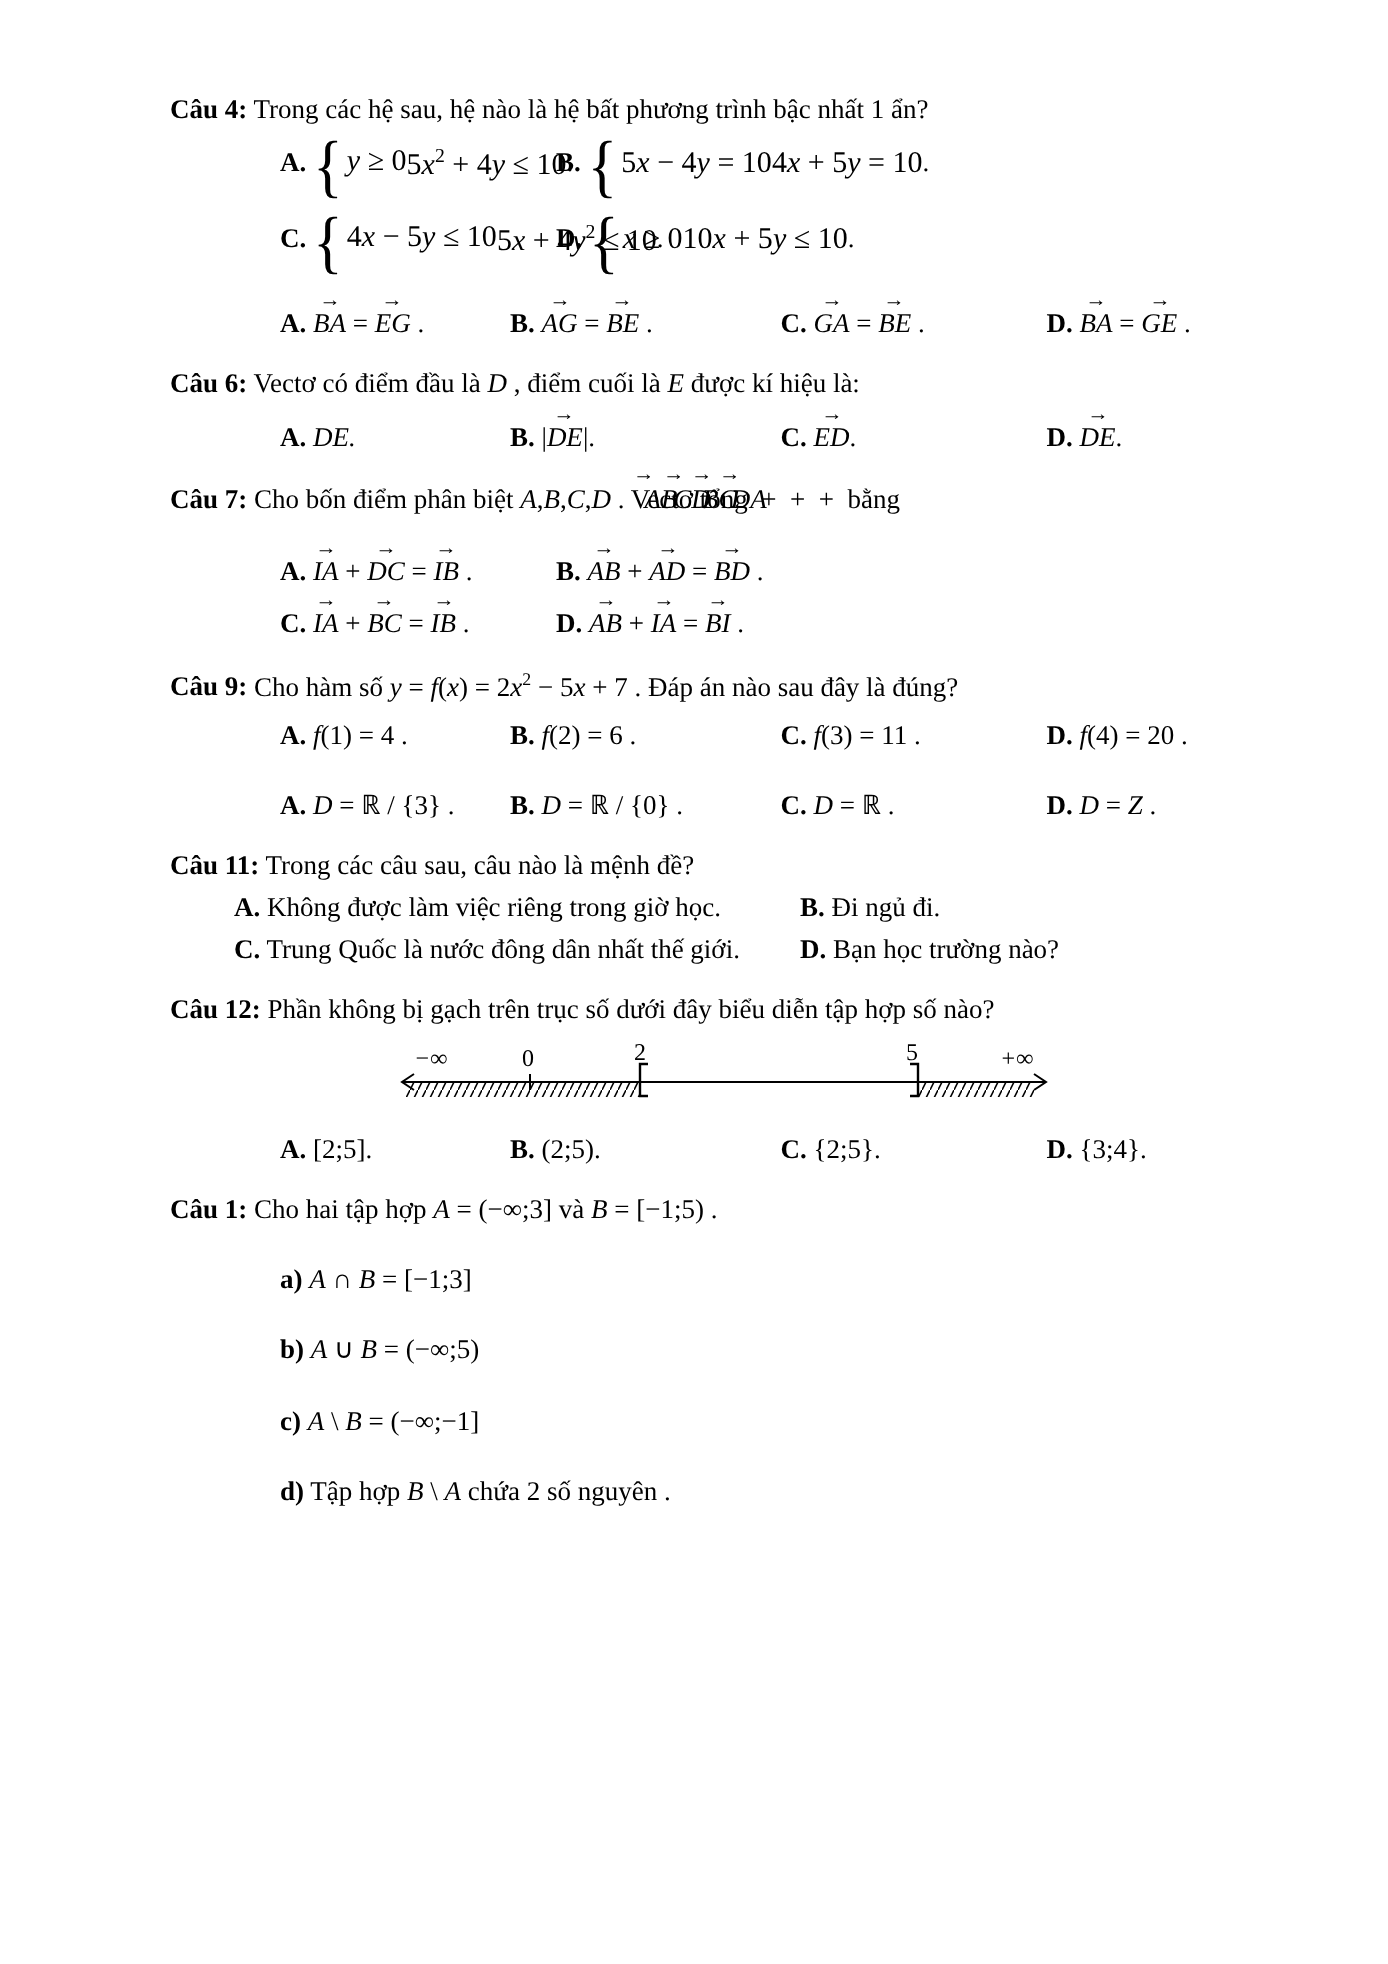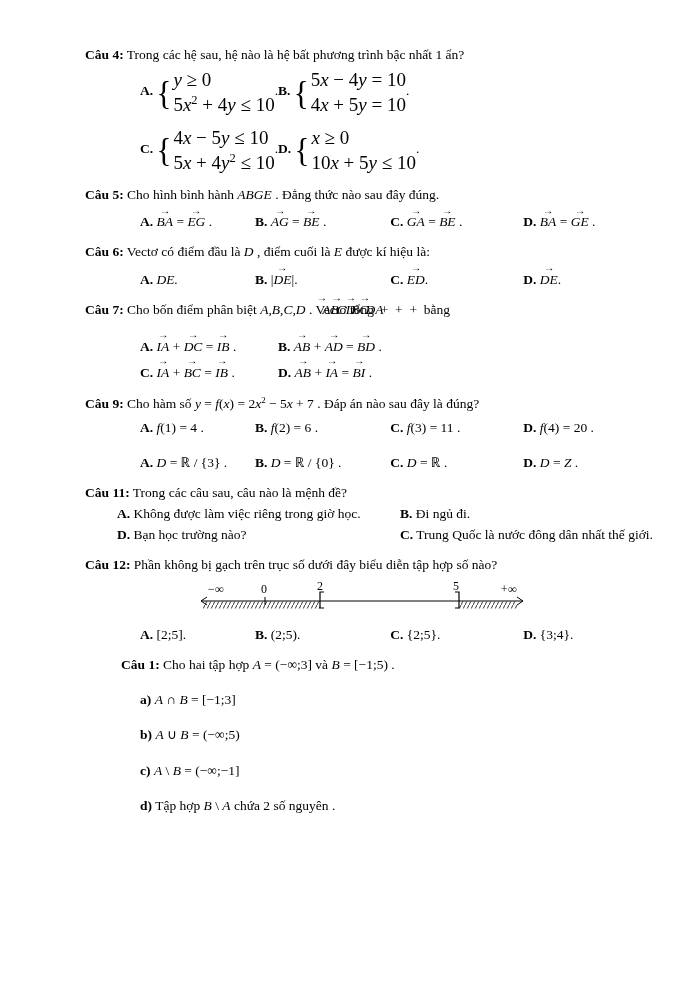"y ≥ 0" .sys .rows { flex-direction: column -> row; font-size: 19px -> 15px }
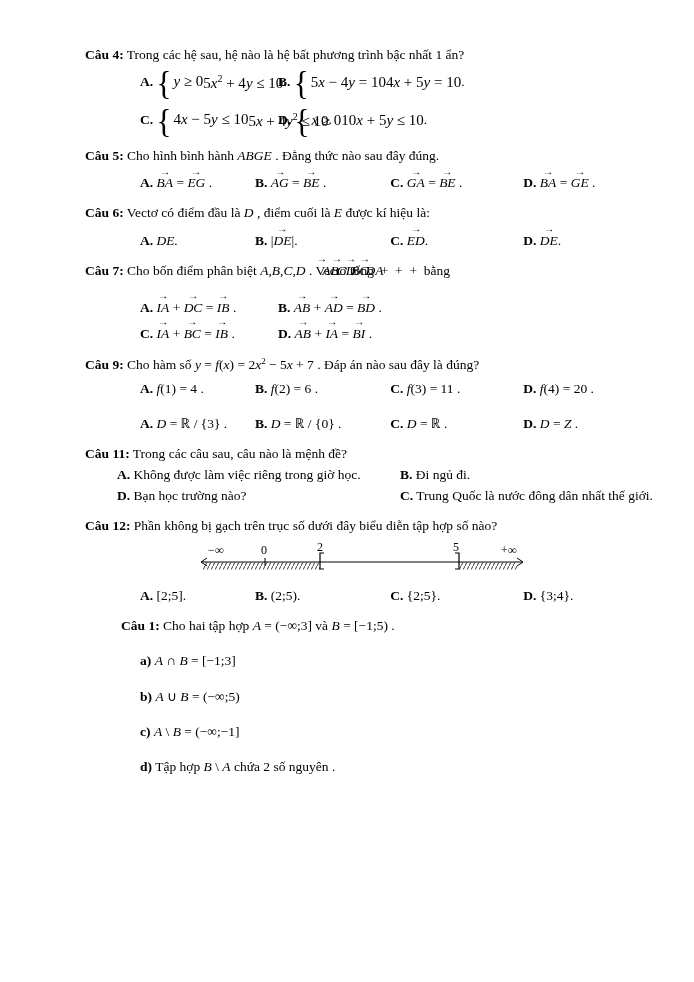"Câu 5: Cho hình bình" p.stem { html: <p><b>Câu 5:</b> <span>Cho hình bình hành <i>ABGE</i> . Đẳng thức nào sau đây đúng.</span></p> -> none }
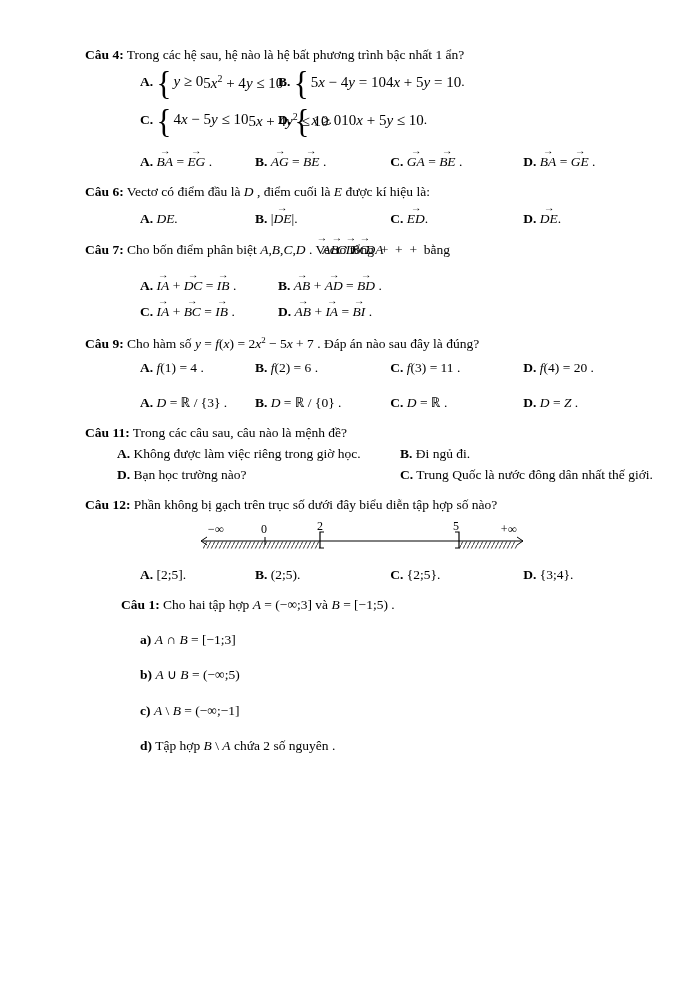"D. Bạn học trường nào?" span.opt { order: before "C. Trung Quốc là nước" -> after "C. Trung Quốc là nước" }
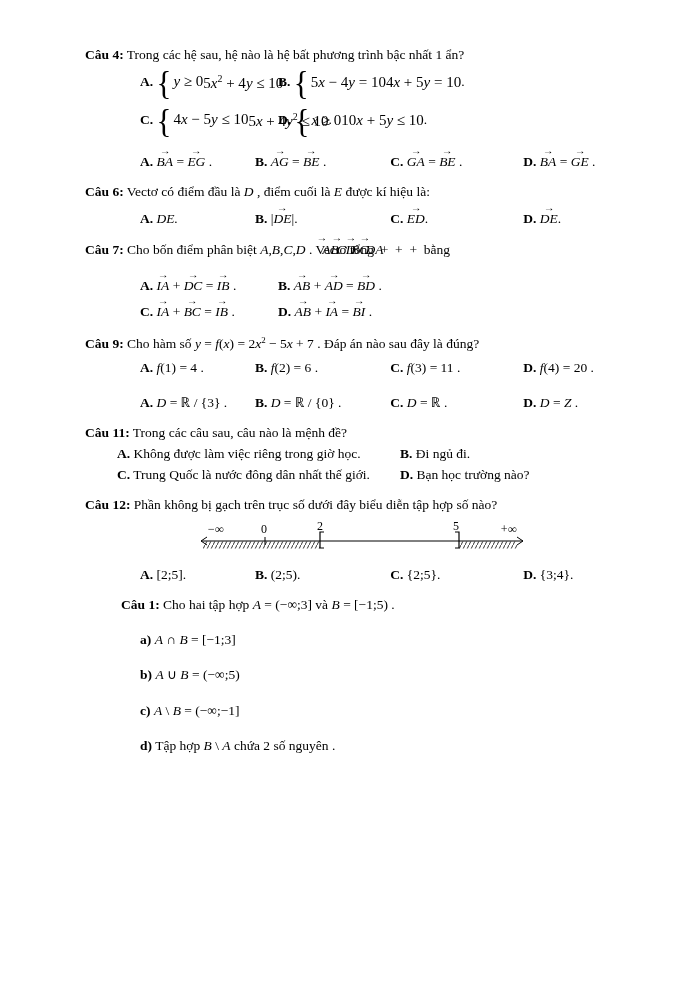"Câu 1: Cho hai tập" .p2 .stem { margin-left: 36px -> none }
